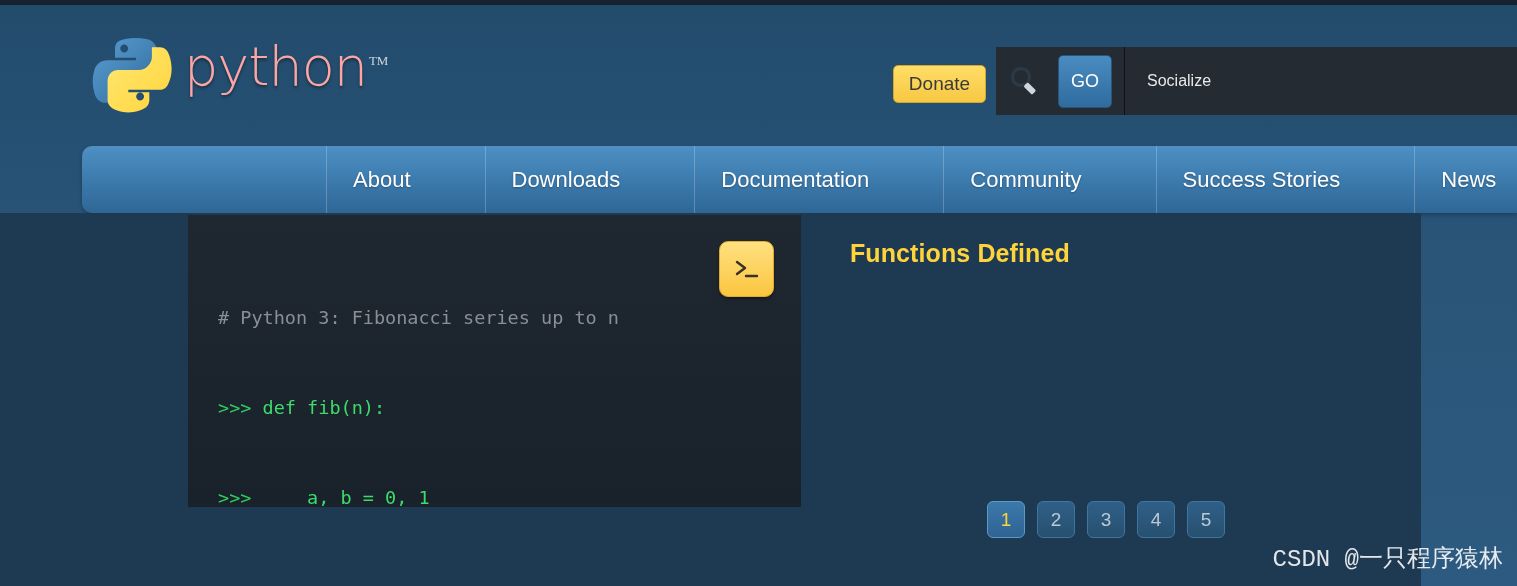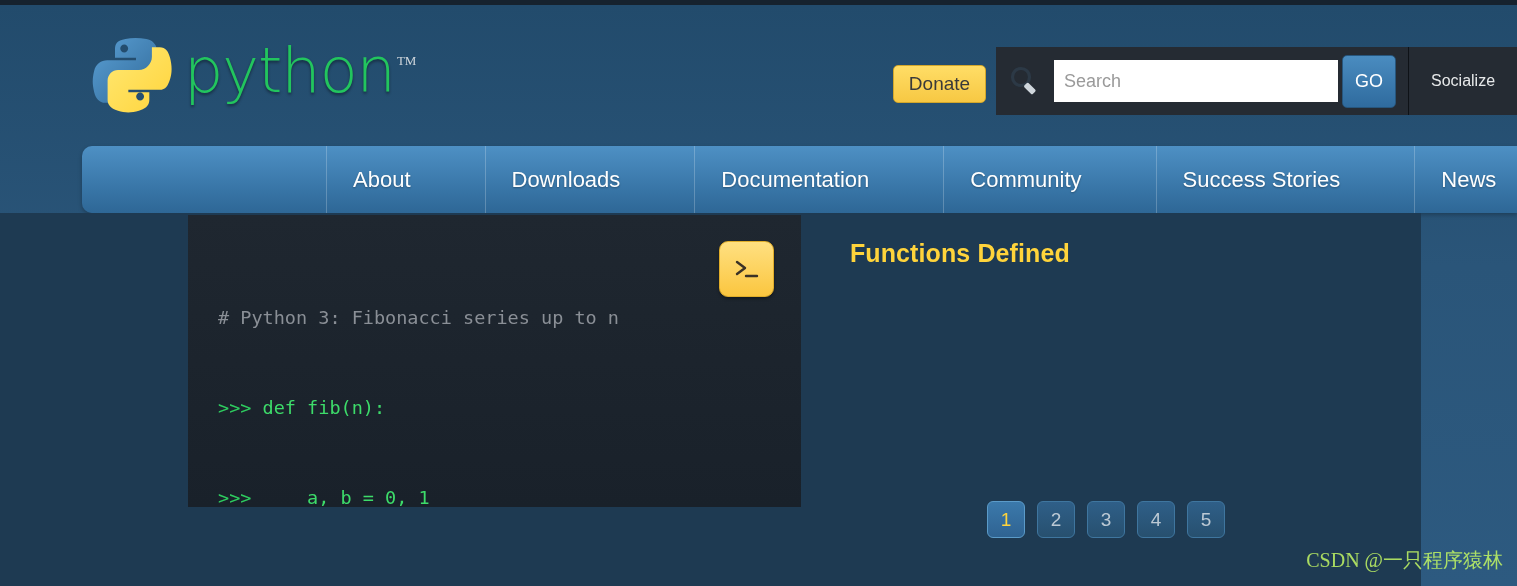"python" #logo-word { color: #22c55e -> #fca5a5; font-size: 62px -> 54px }
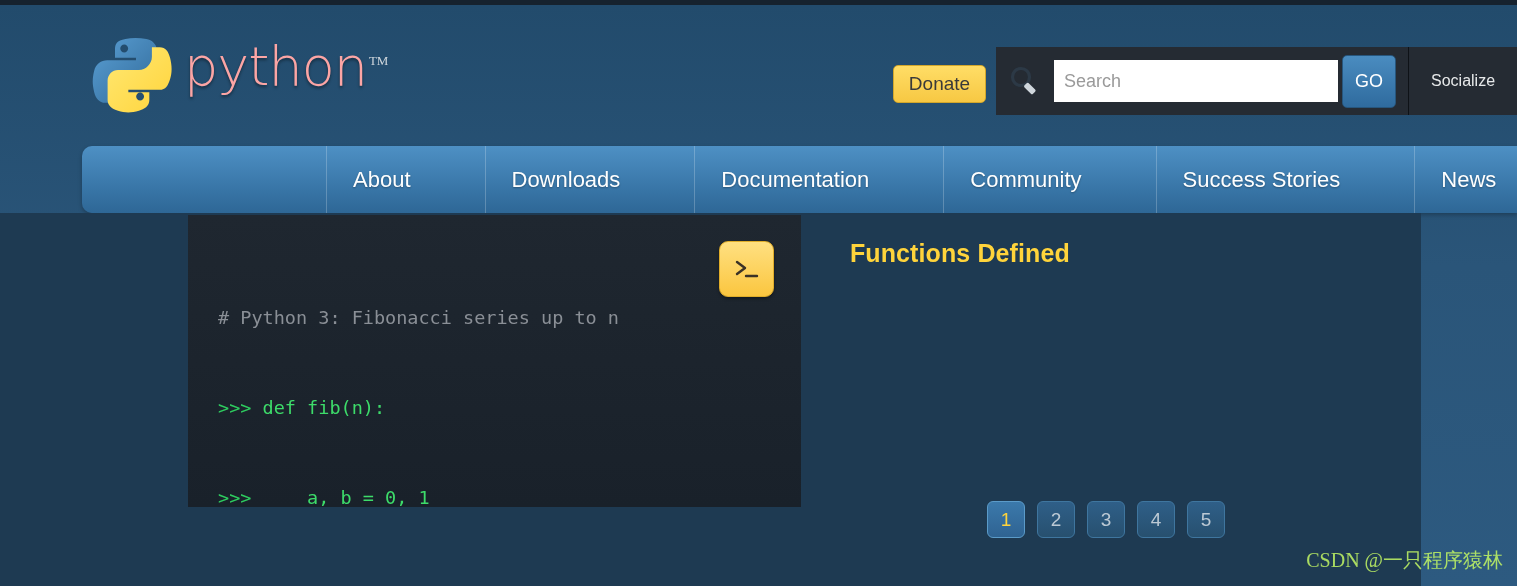"Search" input { html: <input> -> none }
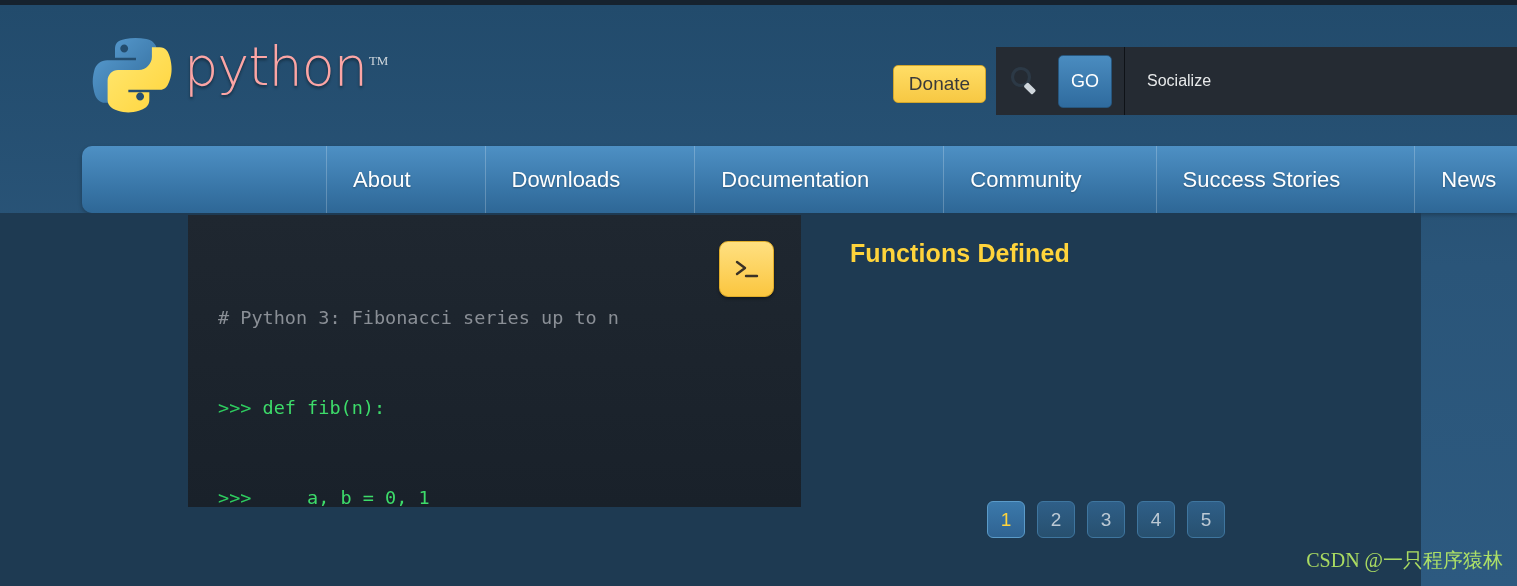"CSDN @一只程序猿林" #watermark { color: #bef264 -> #ffffff; font-family: Liberation Serif, serif -> Liberation Mono, monospace; font-size: 20px -> 24px }
